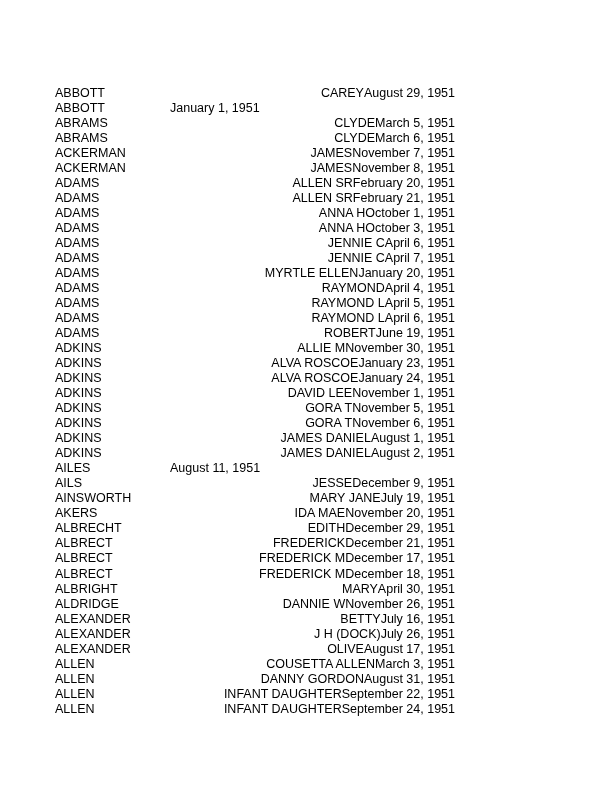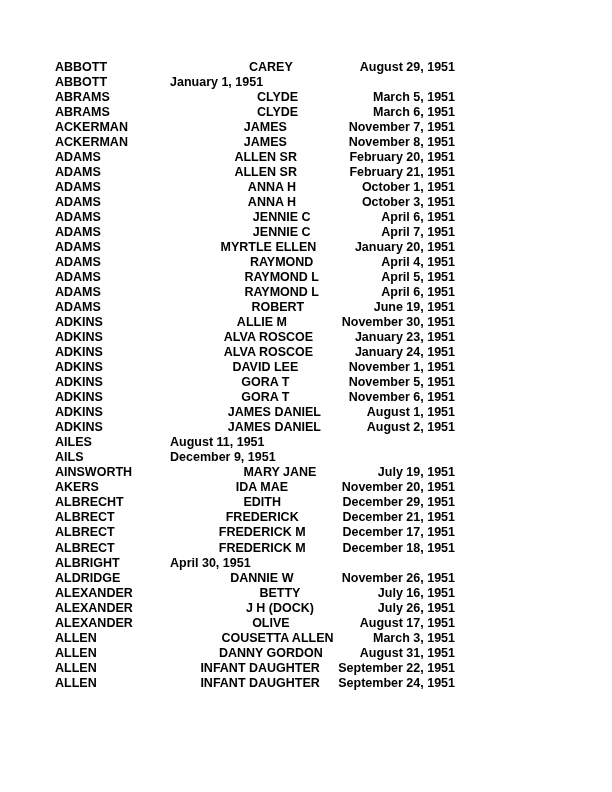"ABBOTT" .records { font-weight: bold -> none; top: 60px -> 86px }
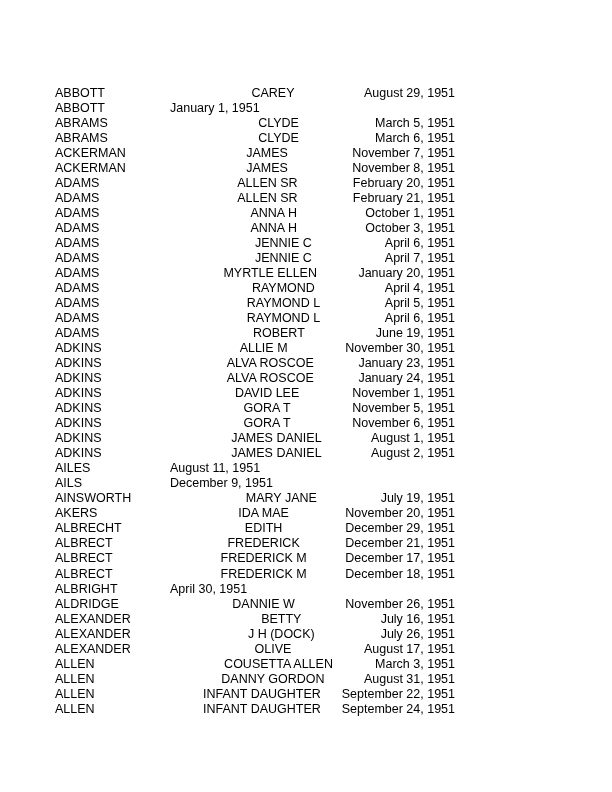"CAREY" .col-given { text-align: center -> right }
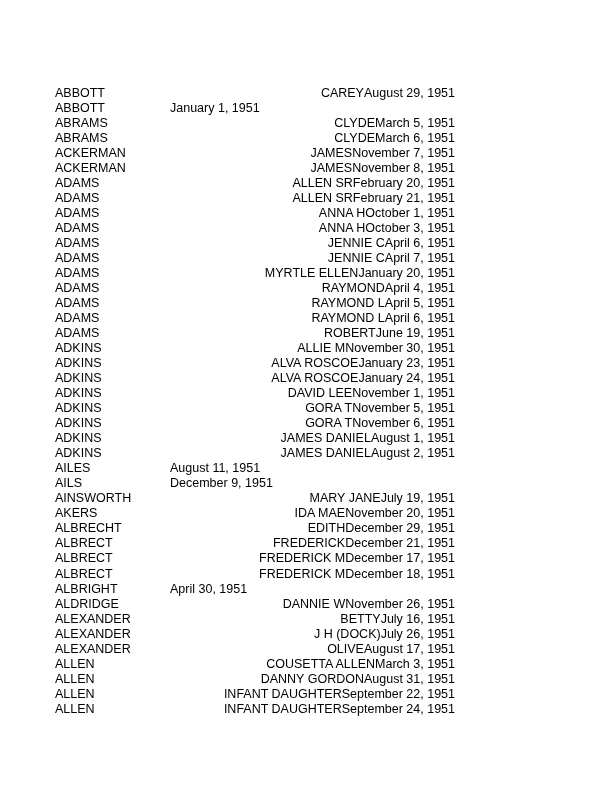"JESSE" span.col-given { html: none -> <span>JESSE</span> }
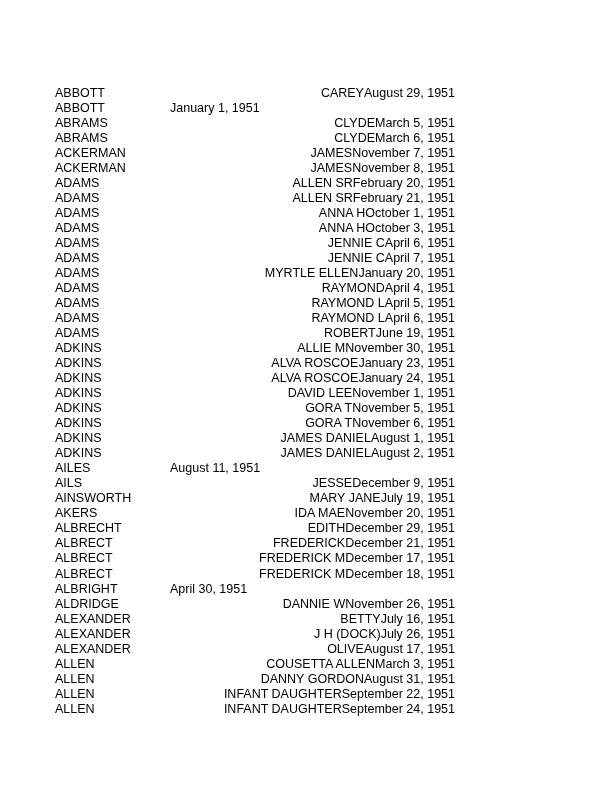"MARY" span.col-given { html: none -> <span>MARY</span> }
